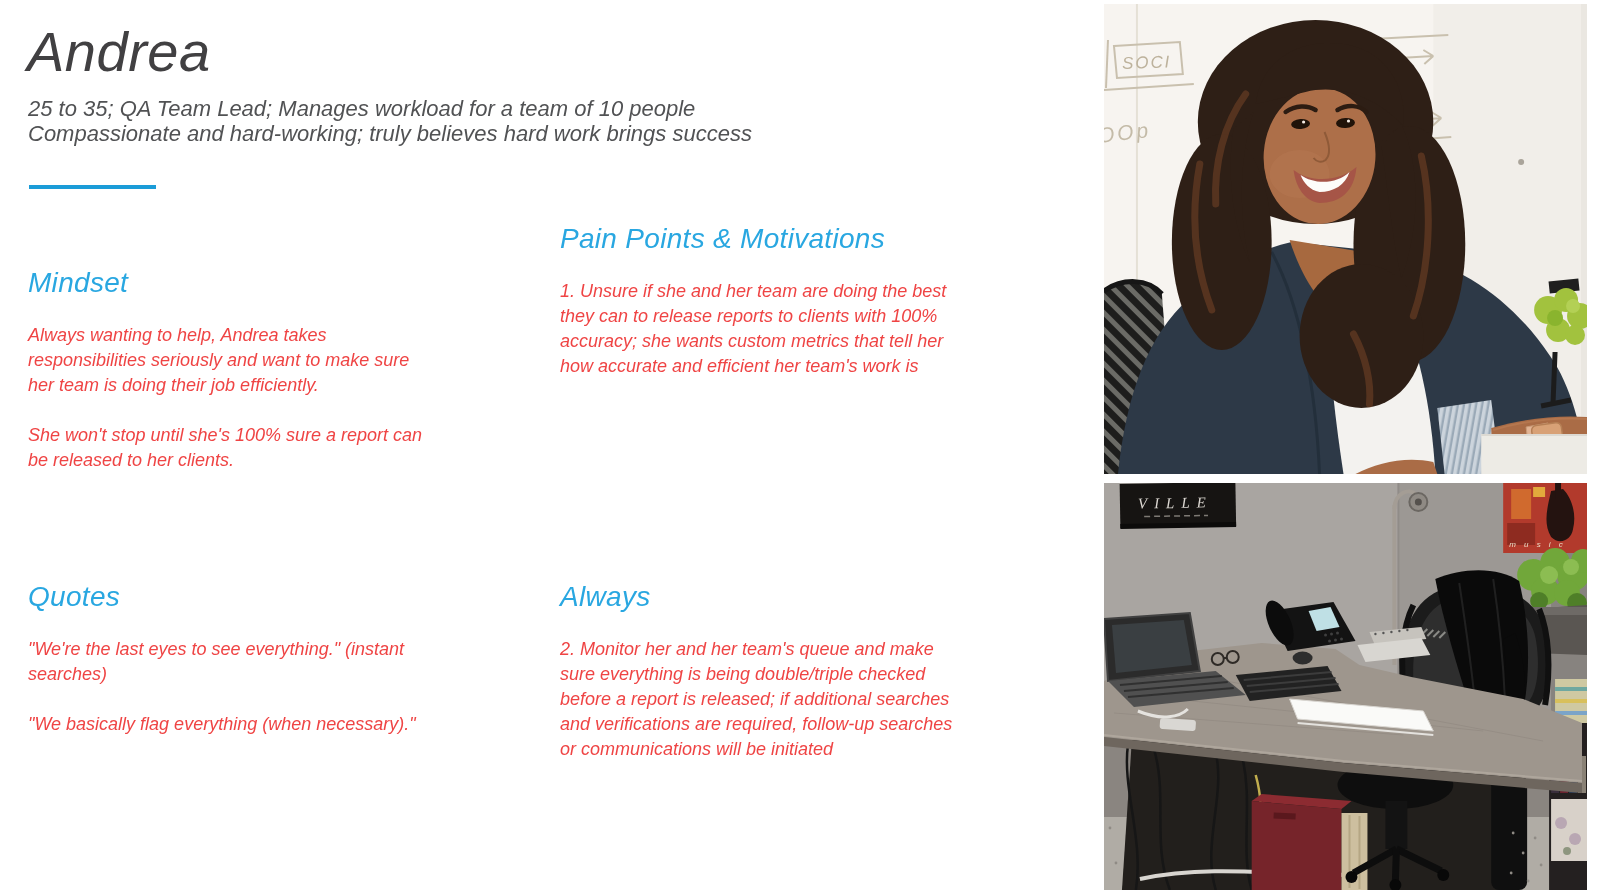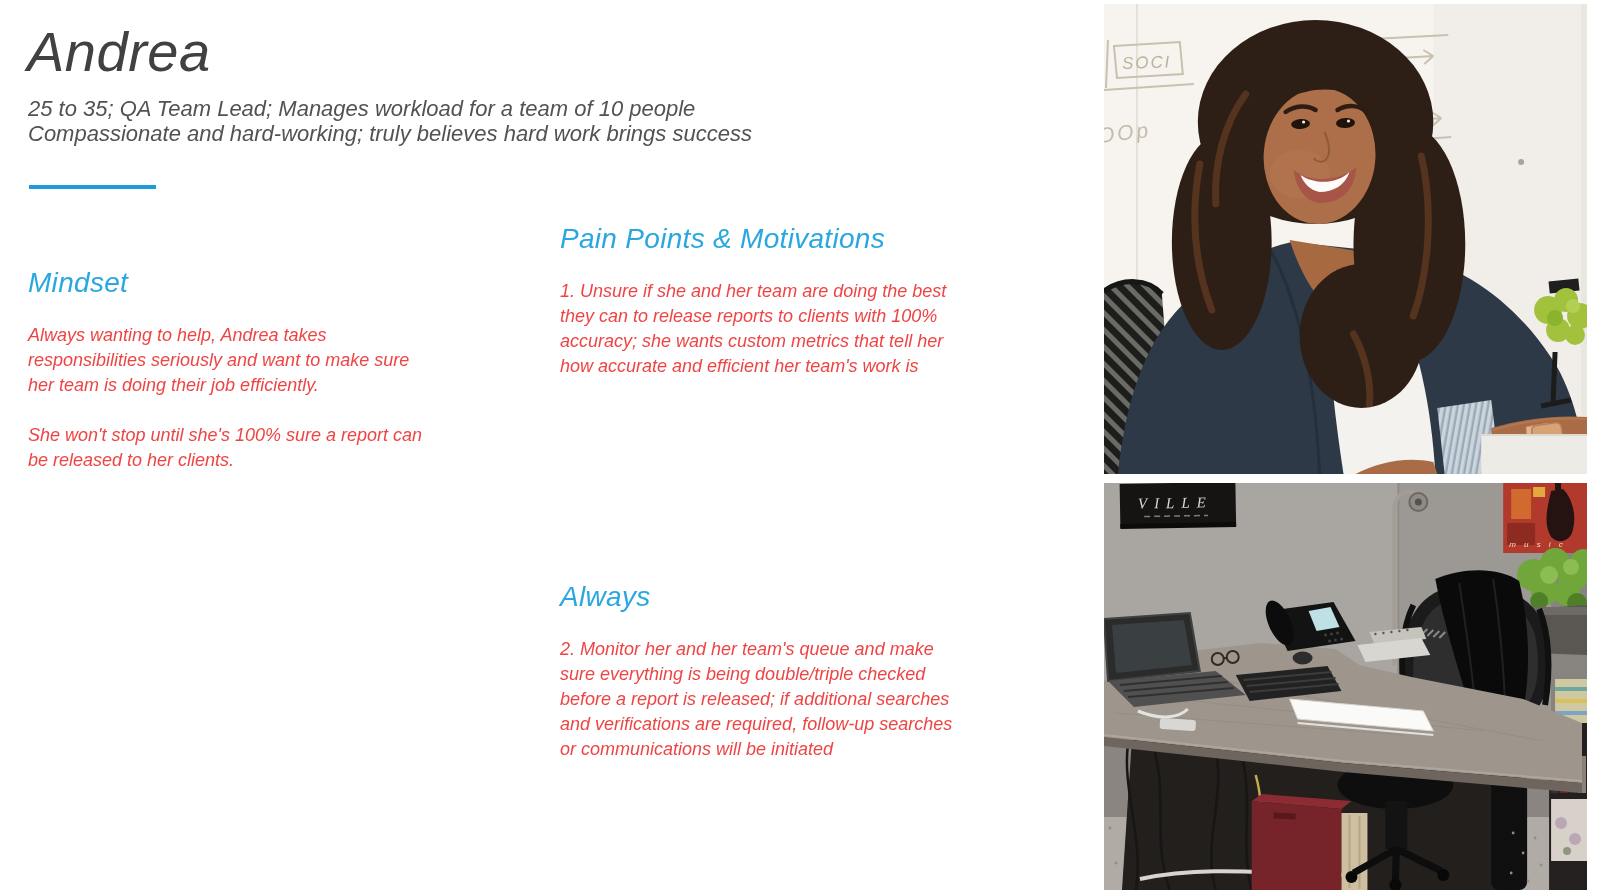"Quotes" section.sec { html: none -> <section> <h2>Quotes</h2> <p>"We're the last eyes to see everything." (instant searches)</p> <p>"We basically flag everything (when necessary)."</p> </section> }
